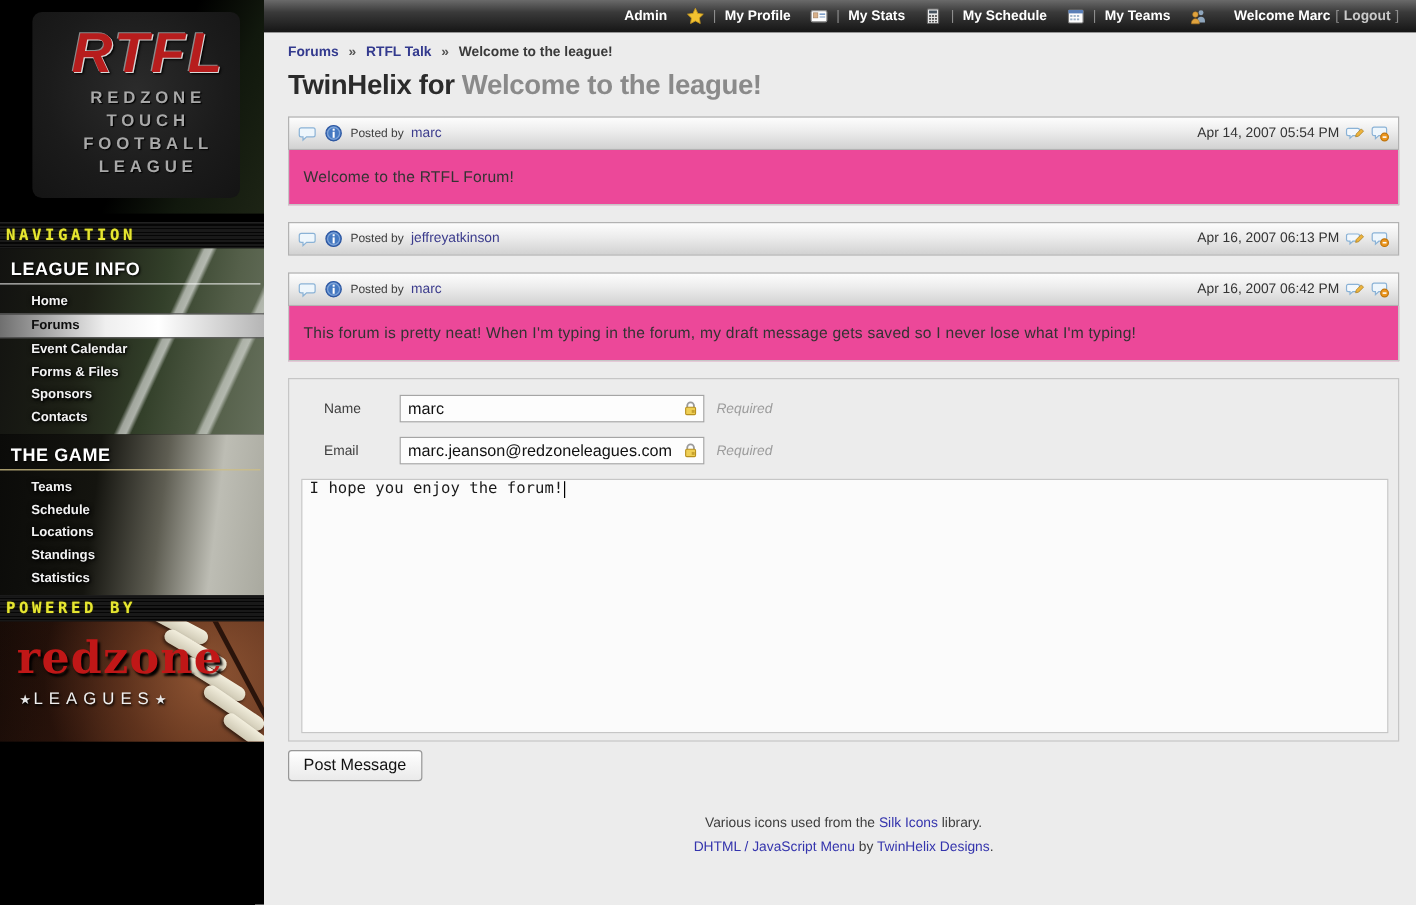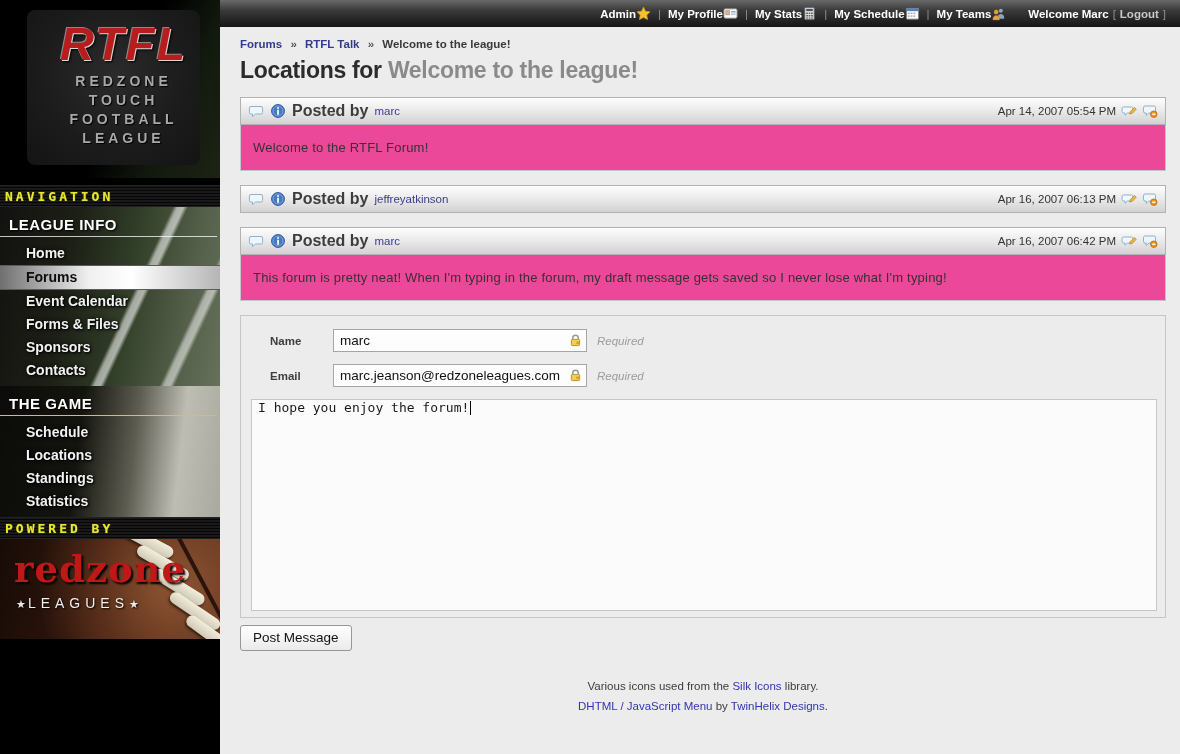"Admin" .tb-item { gap: 0 -> 16px }
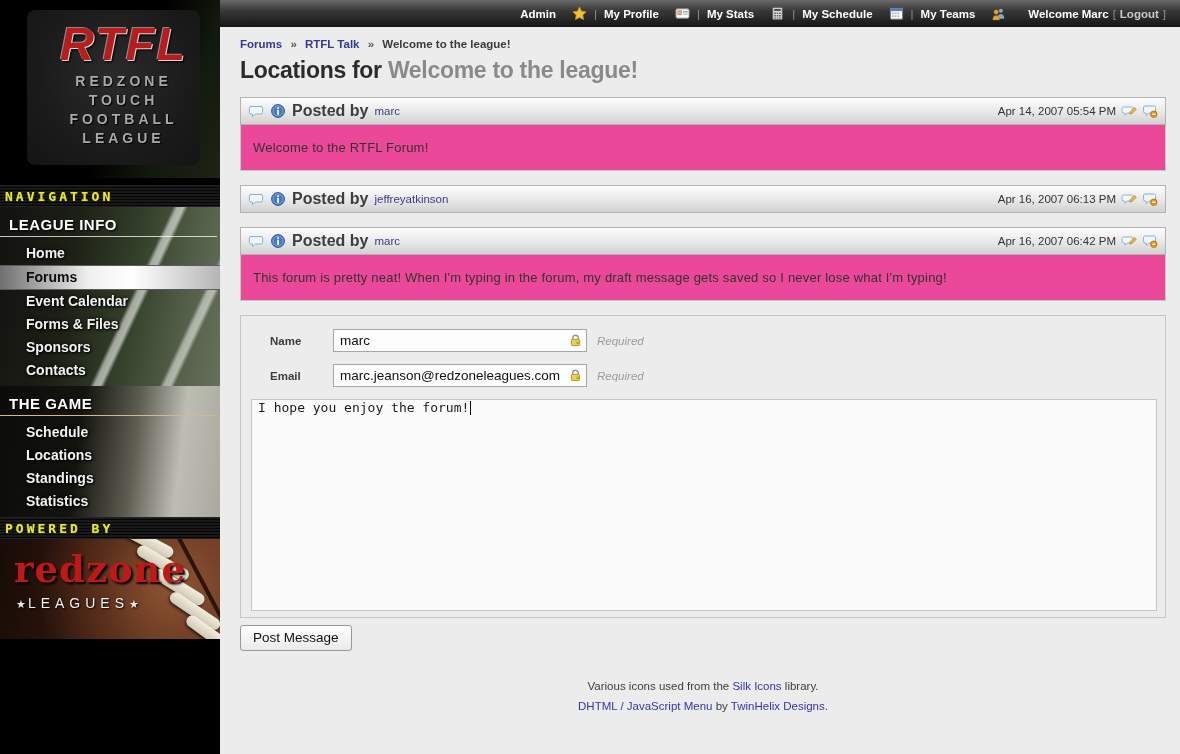"Locations for" span { text: Locations -> TwinHelix }
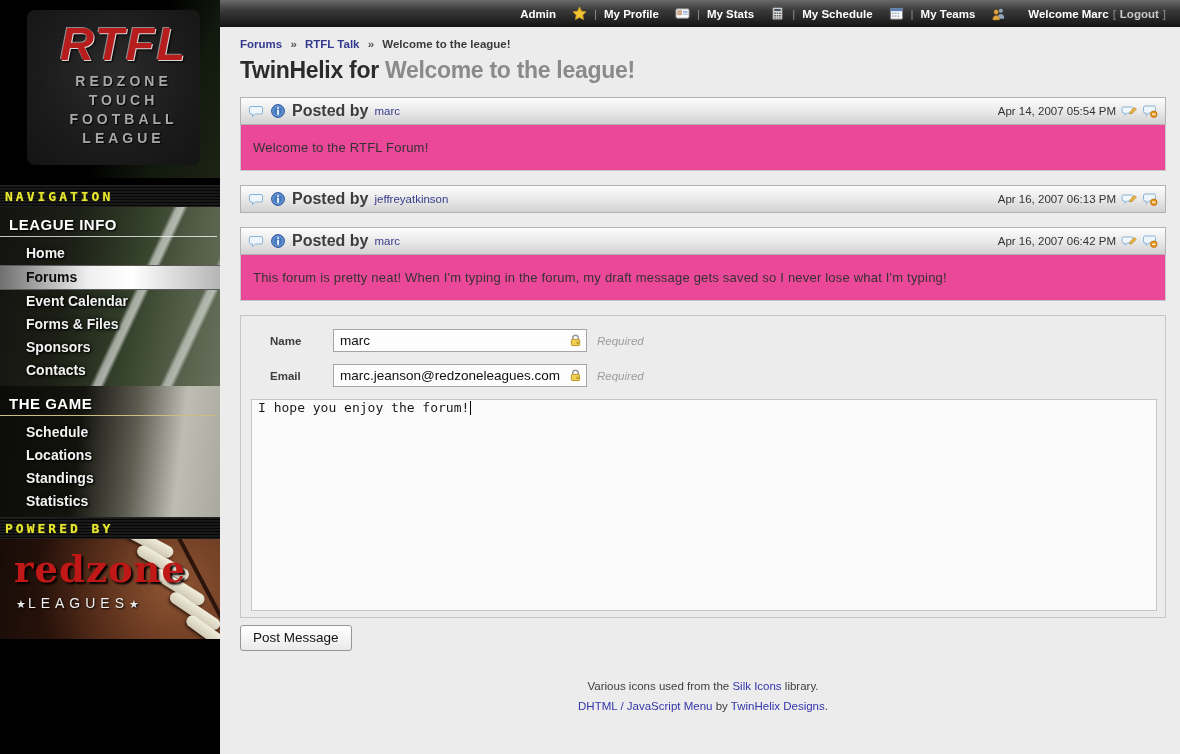"Posted by" .msg-header .posted { font-size: 16px -> 10px; font-weight: bold -> none }
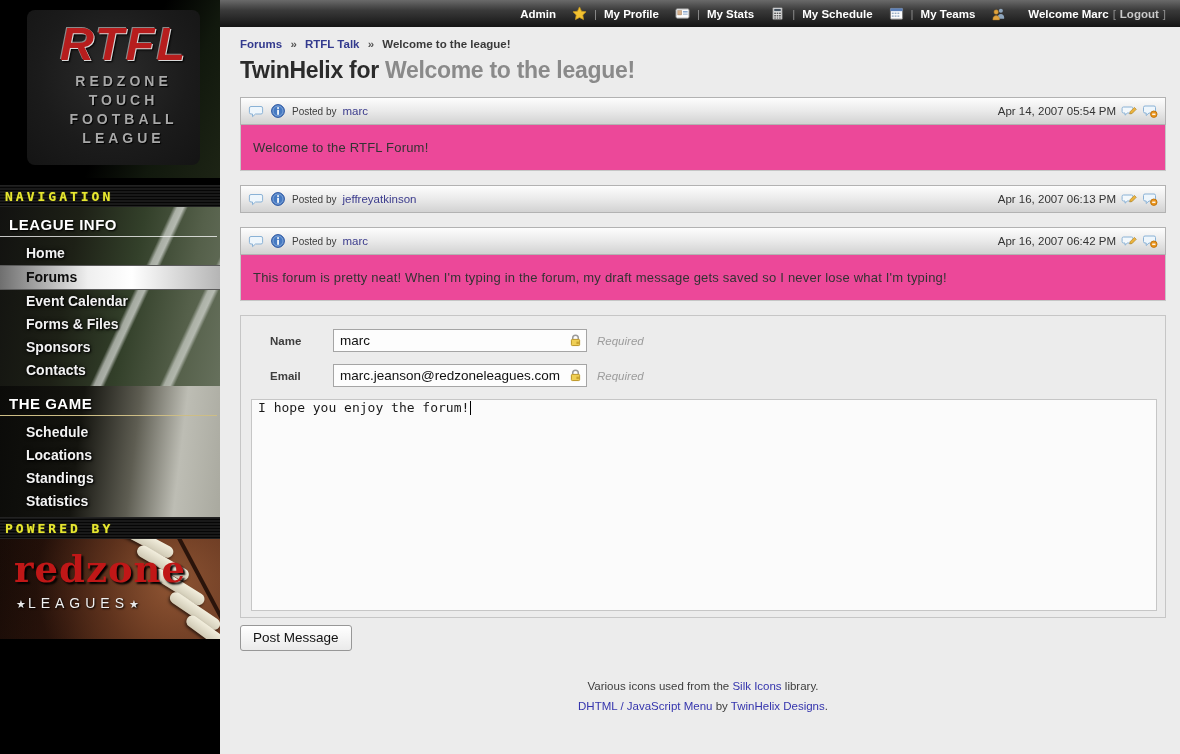"Home" .menu-item { font-size: 14px -> 11px }
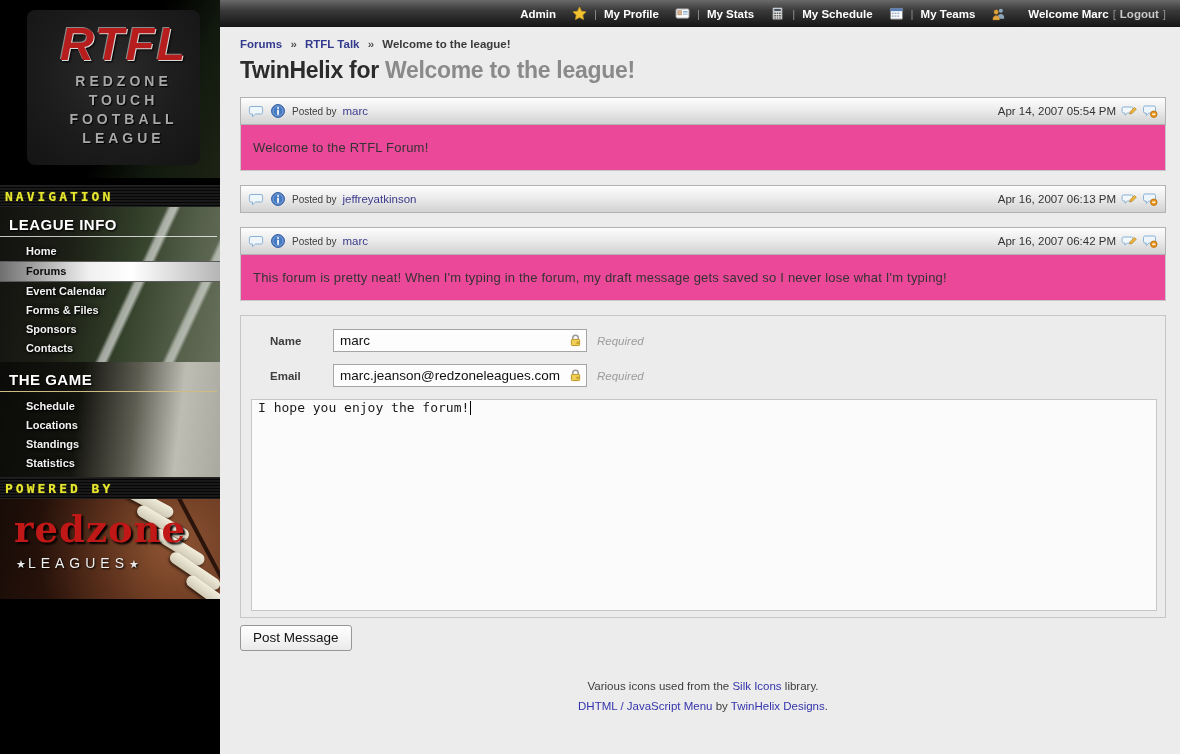"Name" .form-label { font-weight: bold -> normal }
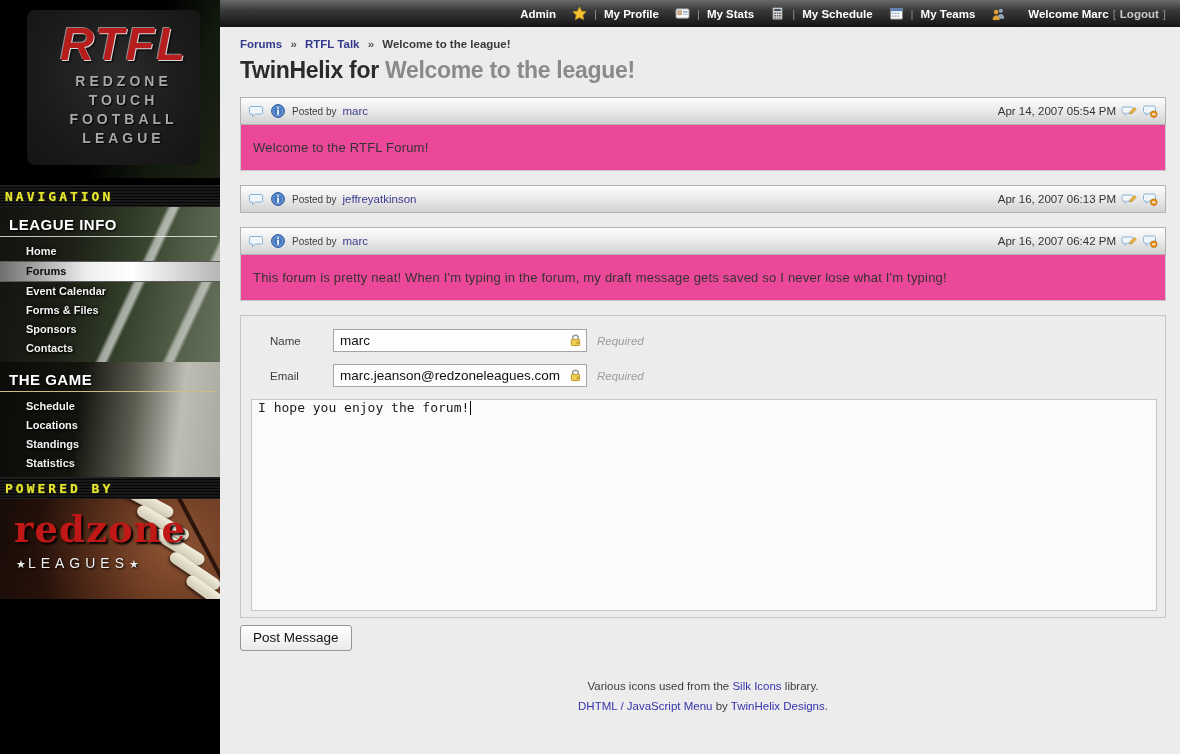"Teams" a.menu-item { html: none -> <a>Teams</a> }
